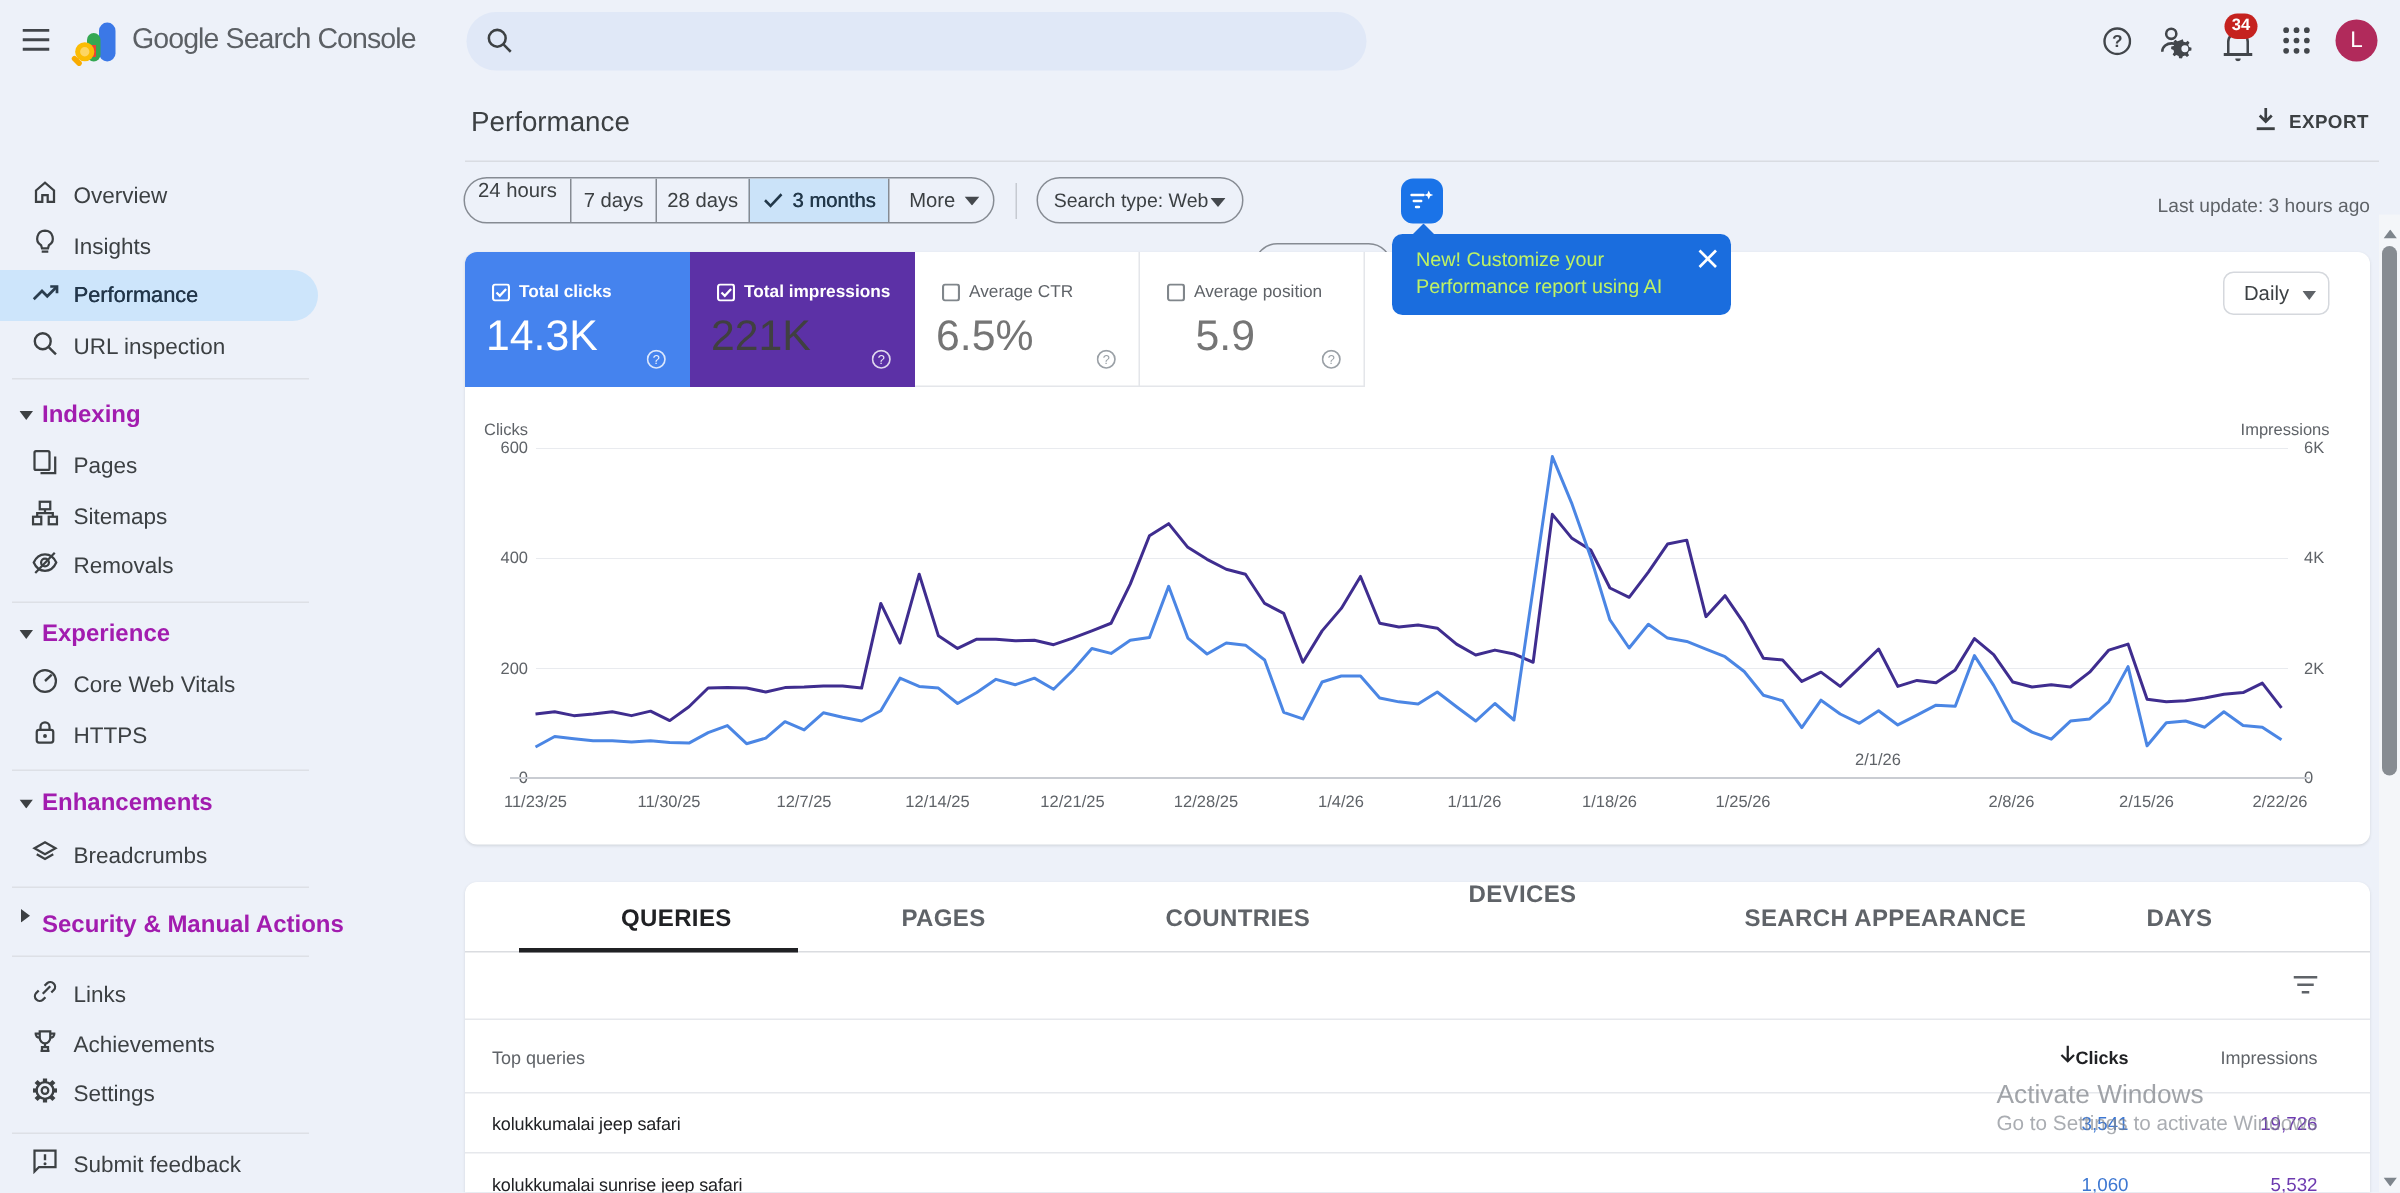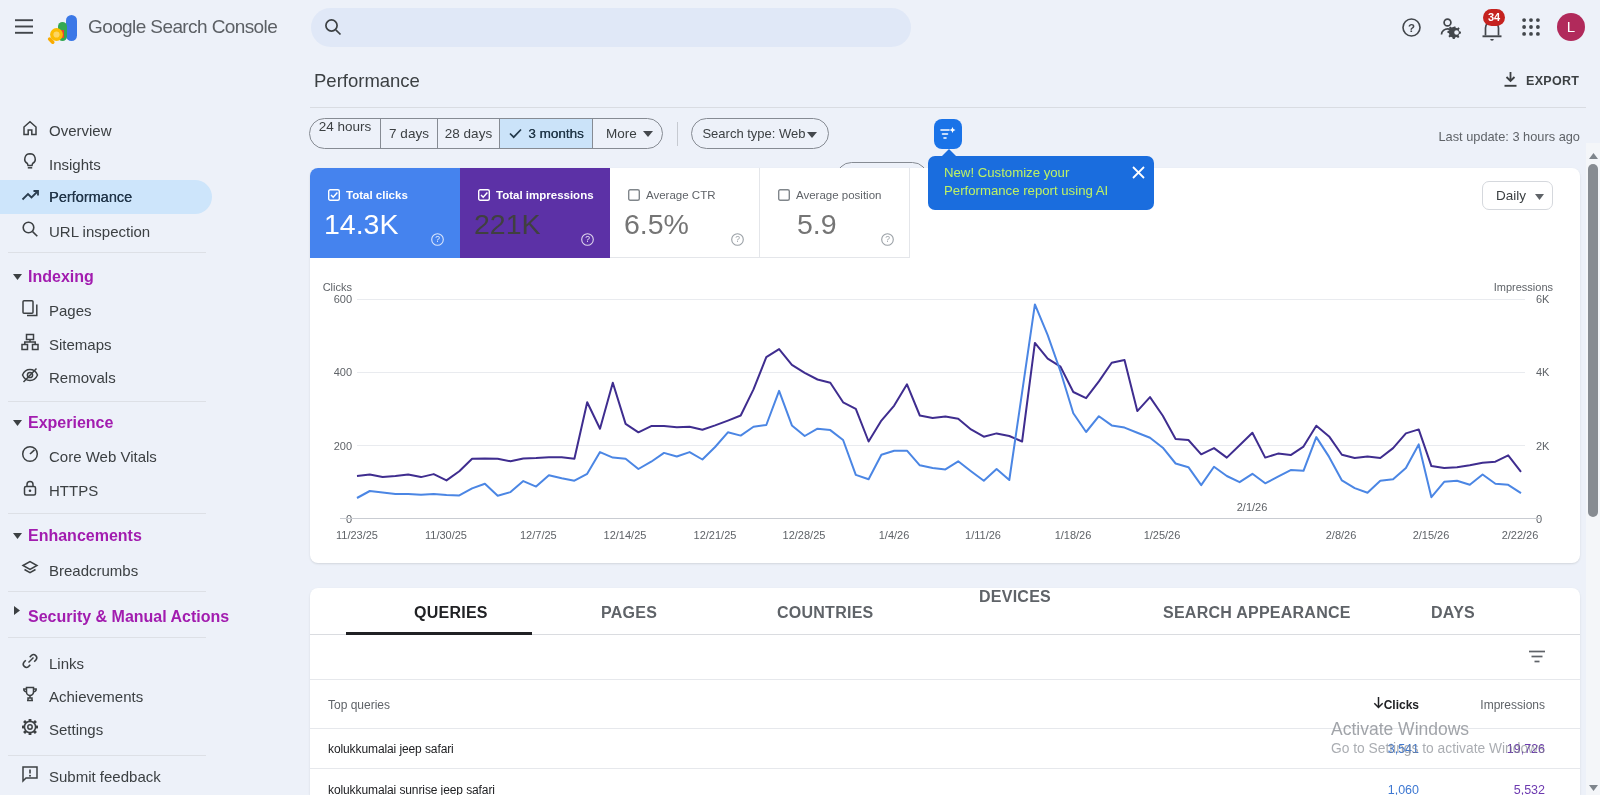"12/7/25" div.abs { left: 520px -> 506px; text-align: left -> center }
